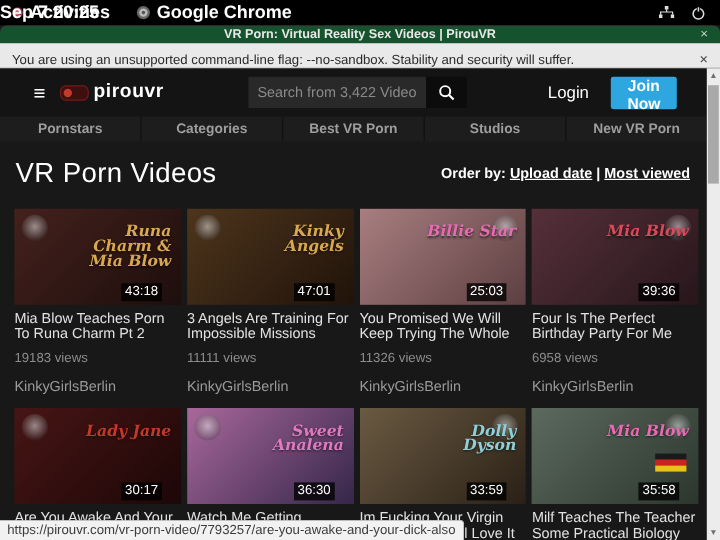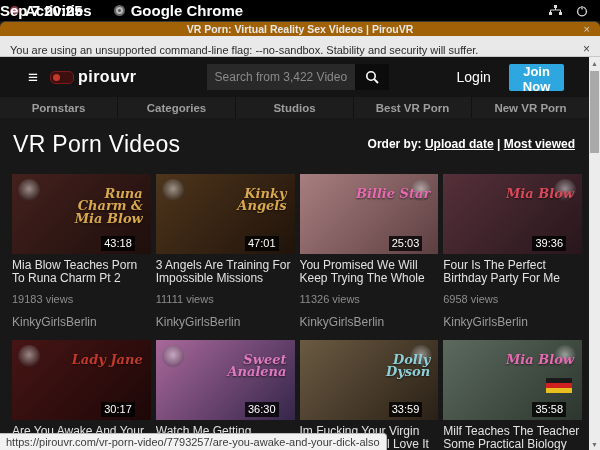"VR Porn: Virtual Reality Sex" .titlebar { background: #a16207 -> #14532d }
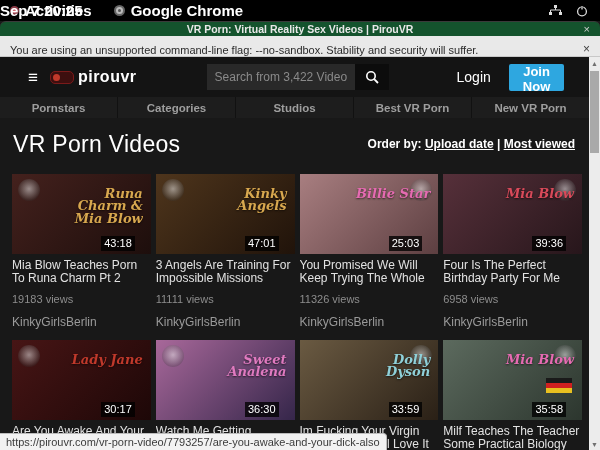"Studios" div.nav-item { order: before "Best VR Porn" -> after "Best VR Porn" }
